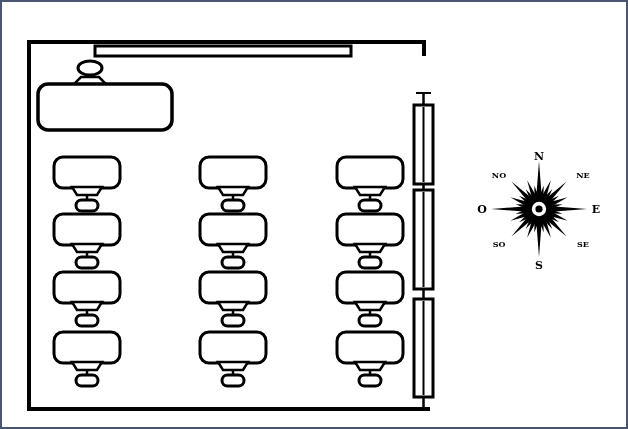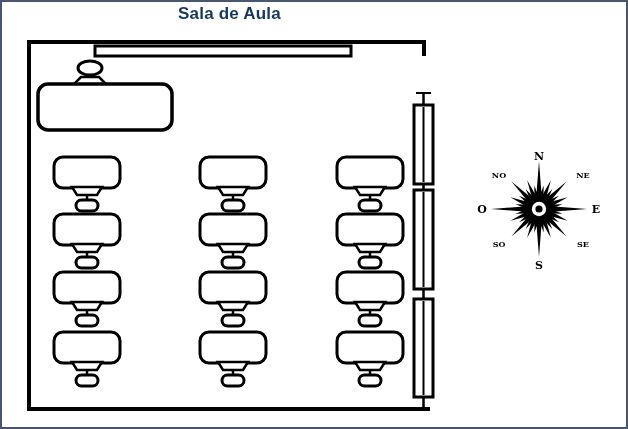"Sala de Aula" div.title { html: <div>Sala de Aula</div> -> none }
